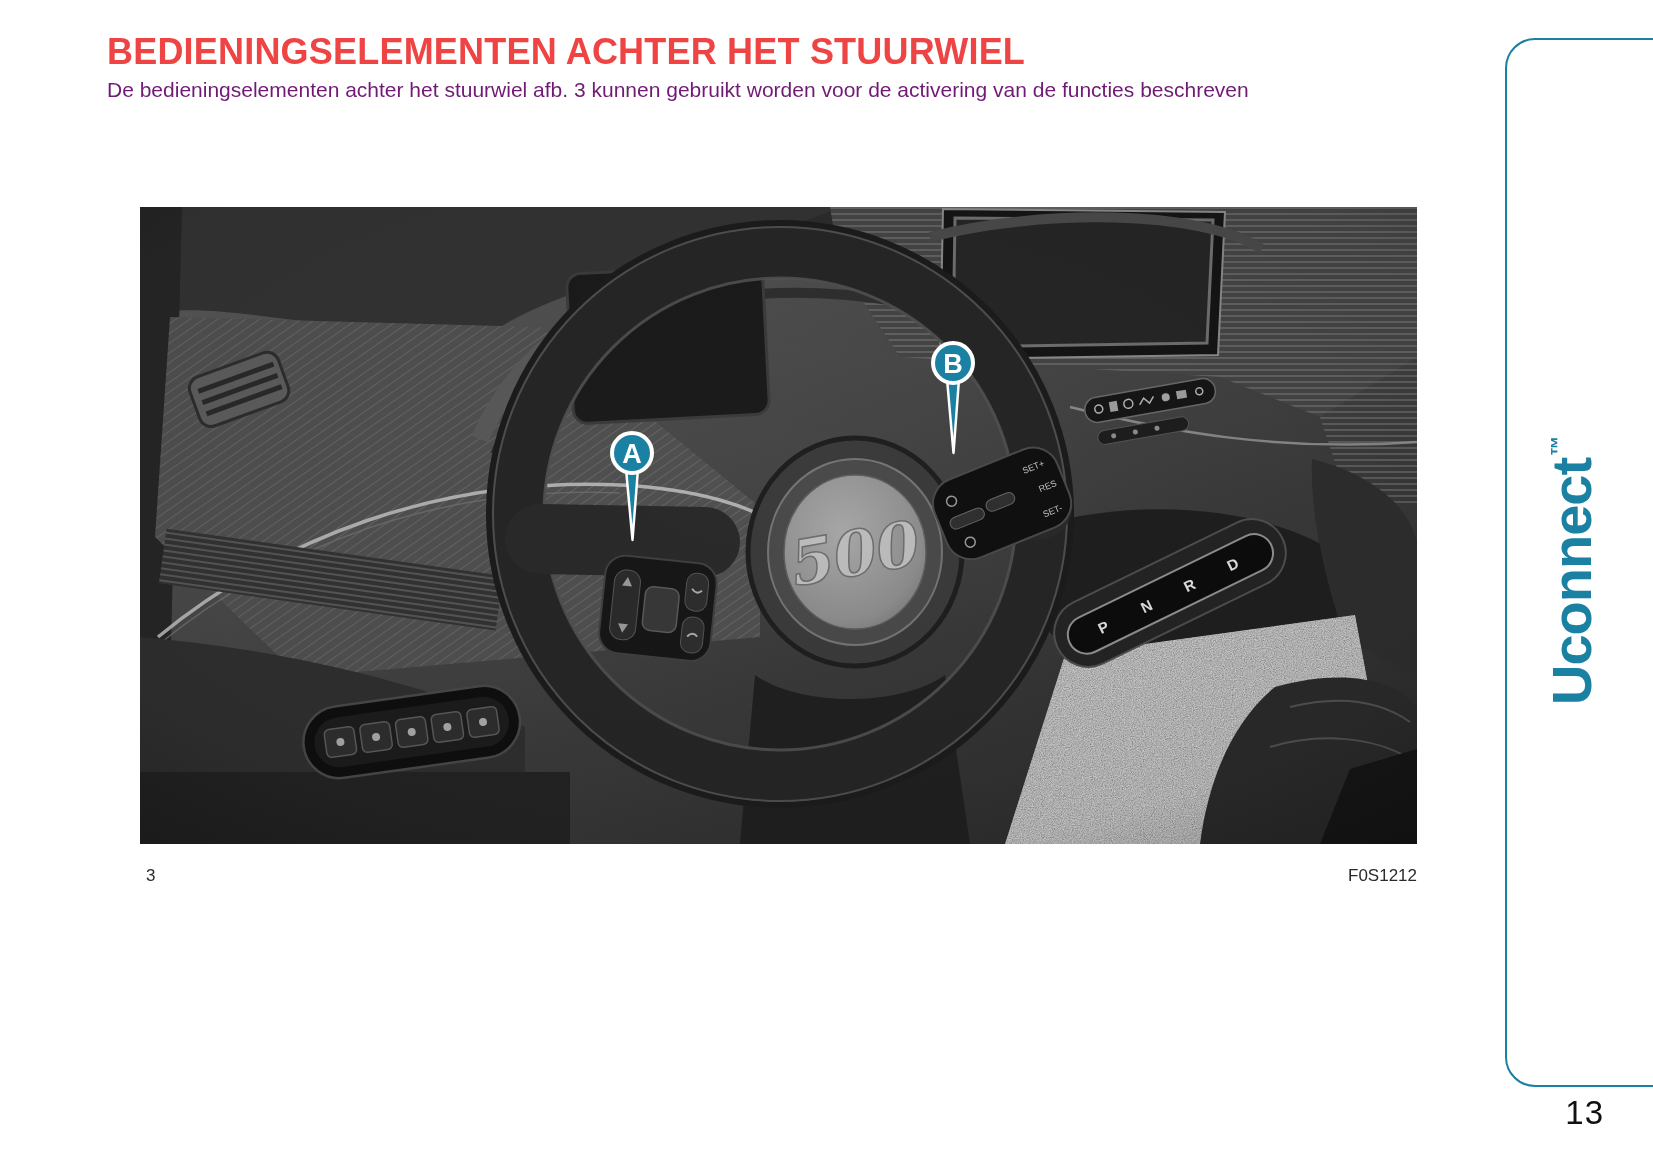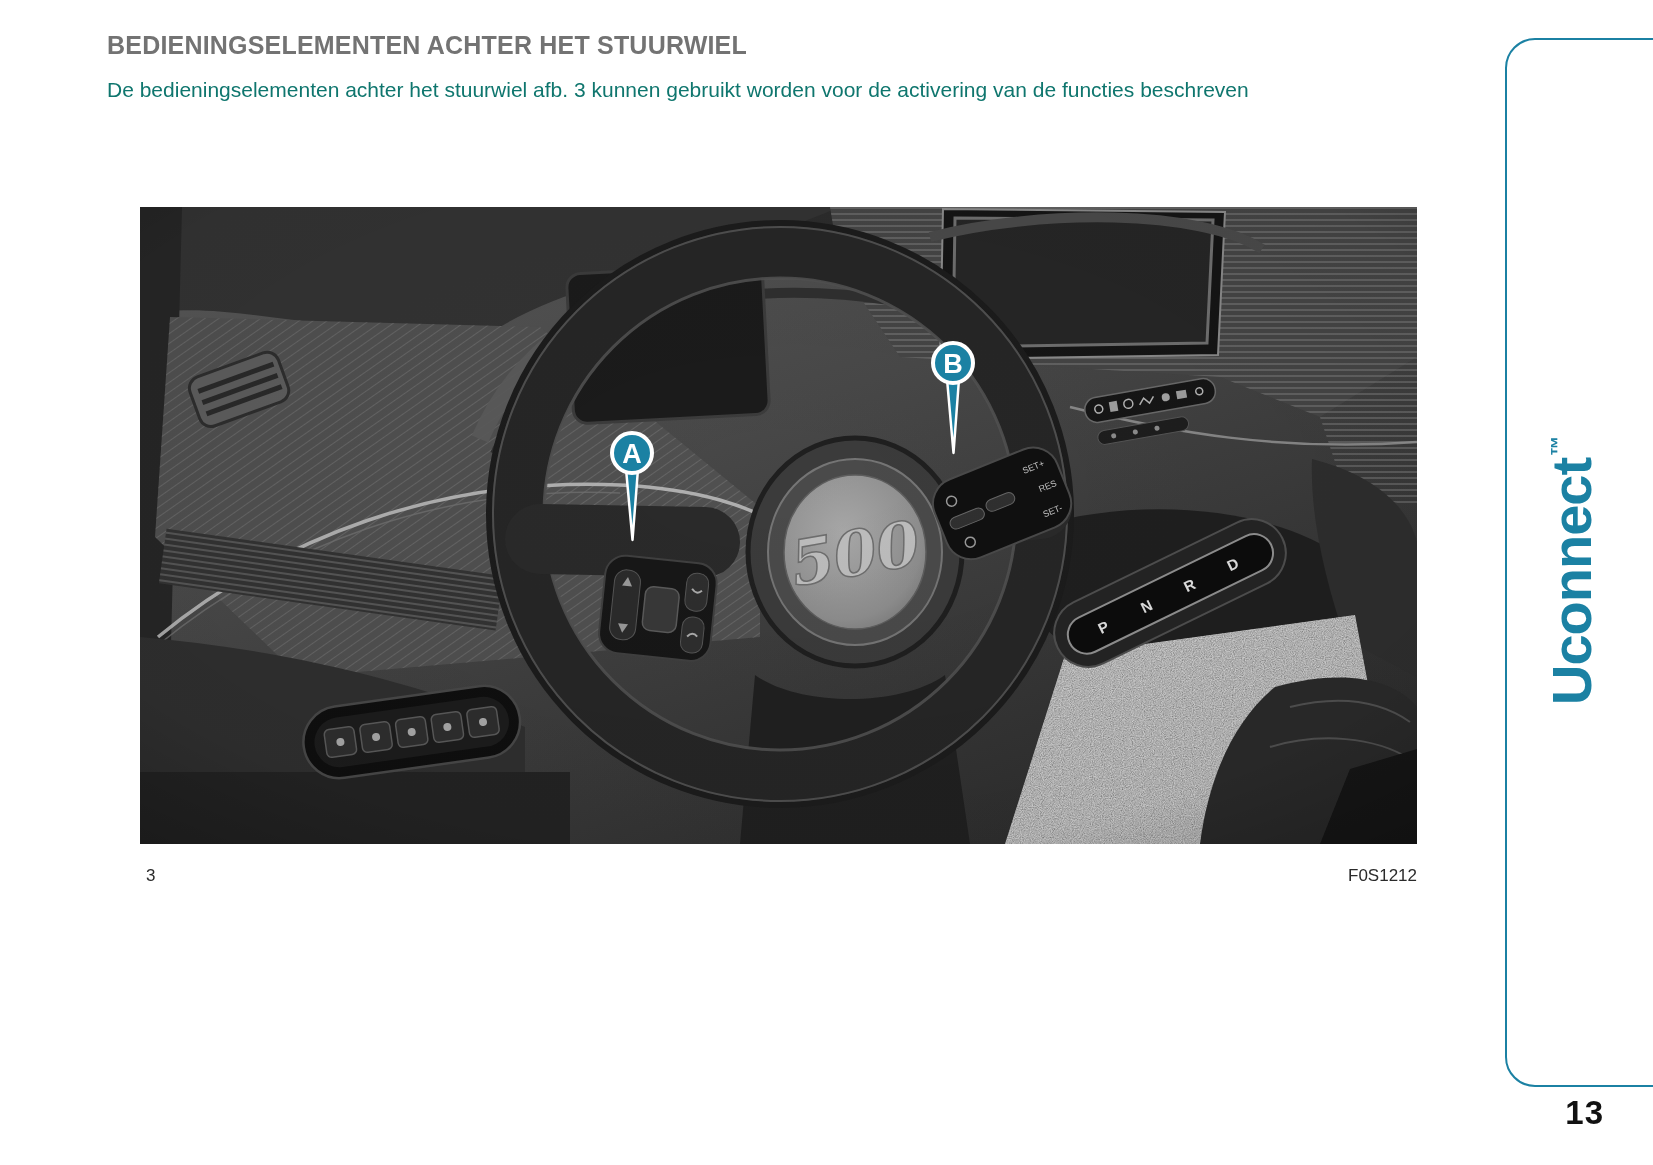"BEDIENINGSELEMENTEN ACHTER HET STUURWIEL" .heading { color: #737373 -> #ef4444; font-size: 25px -> 36px }
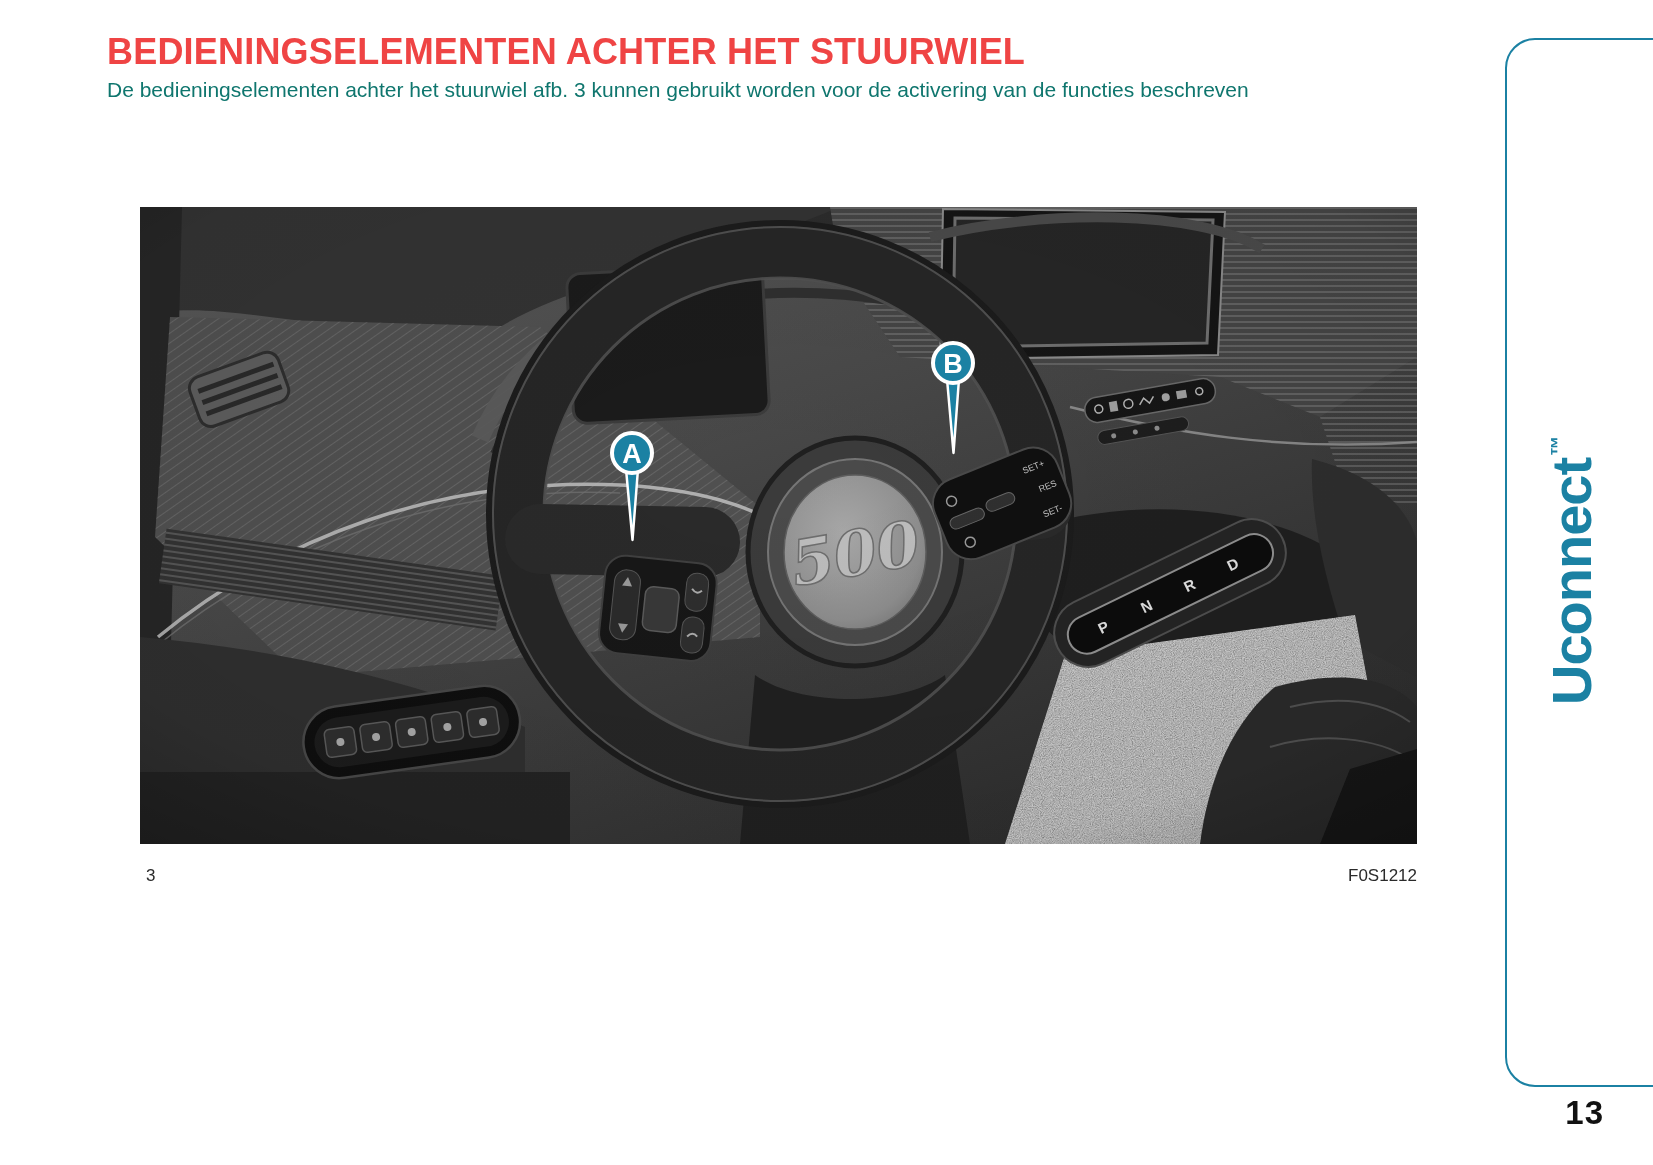"De bedieningselementen achter het" .bodytext { color: #0f766e -> #701a75 }
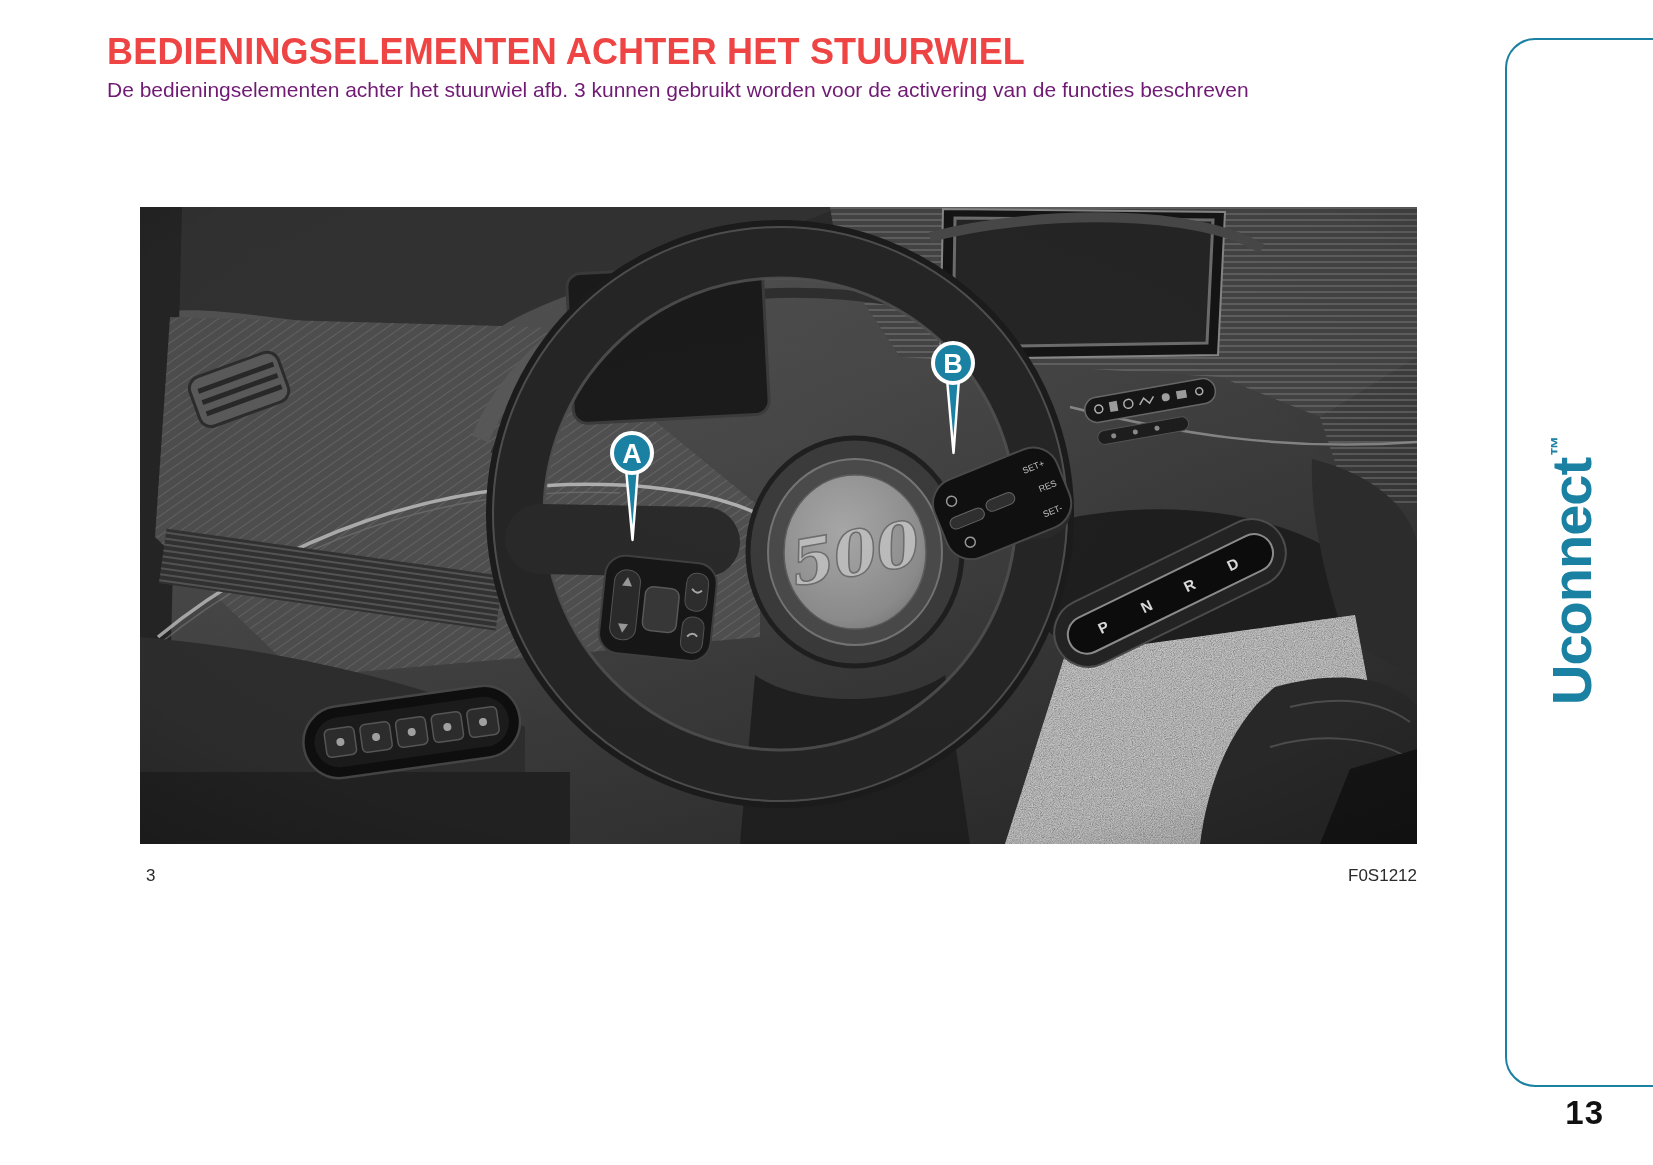"13" .page-number { font-weight: bold -> normal }
